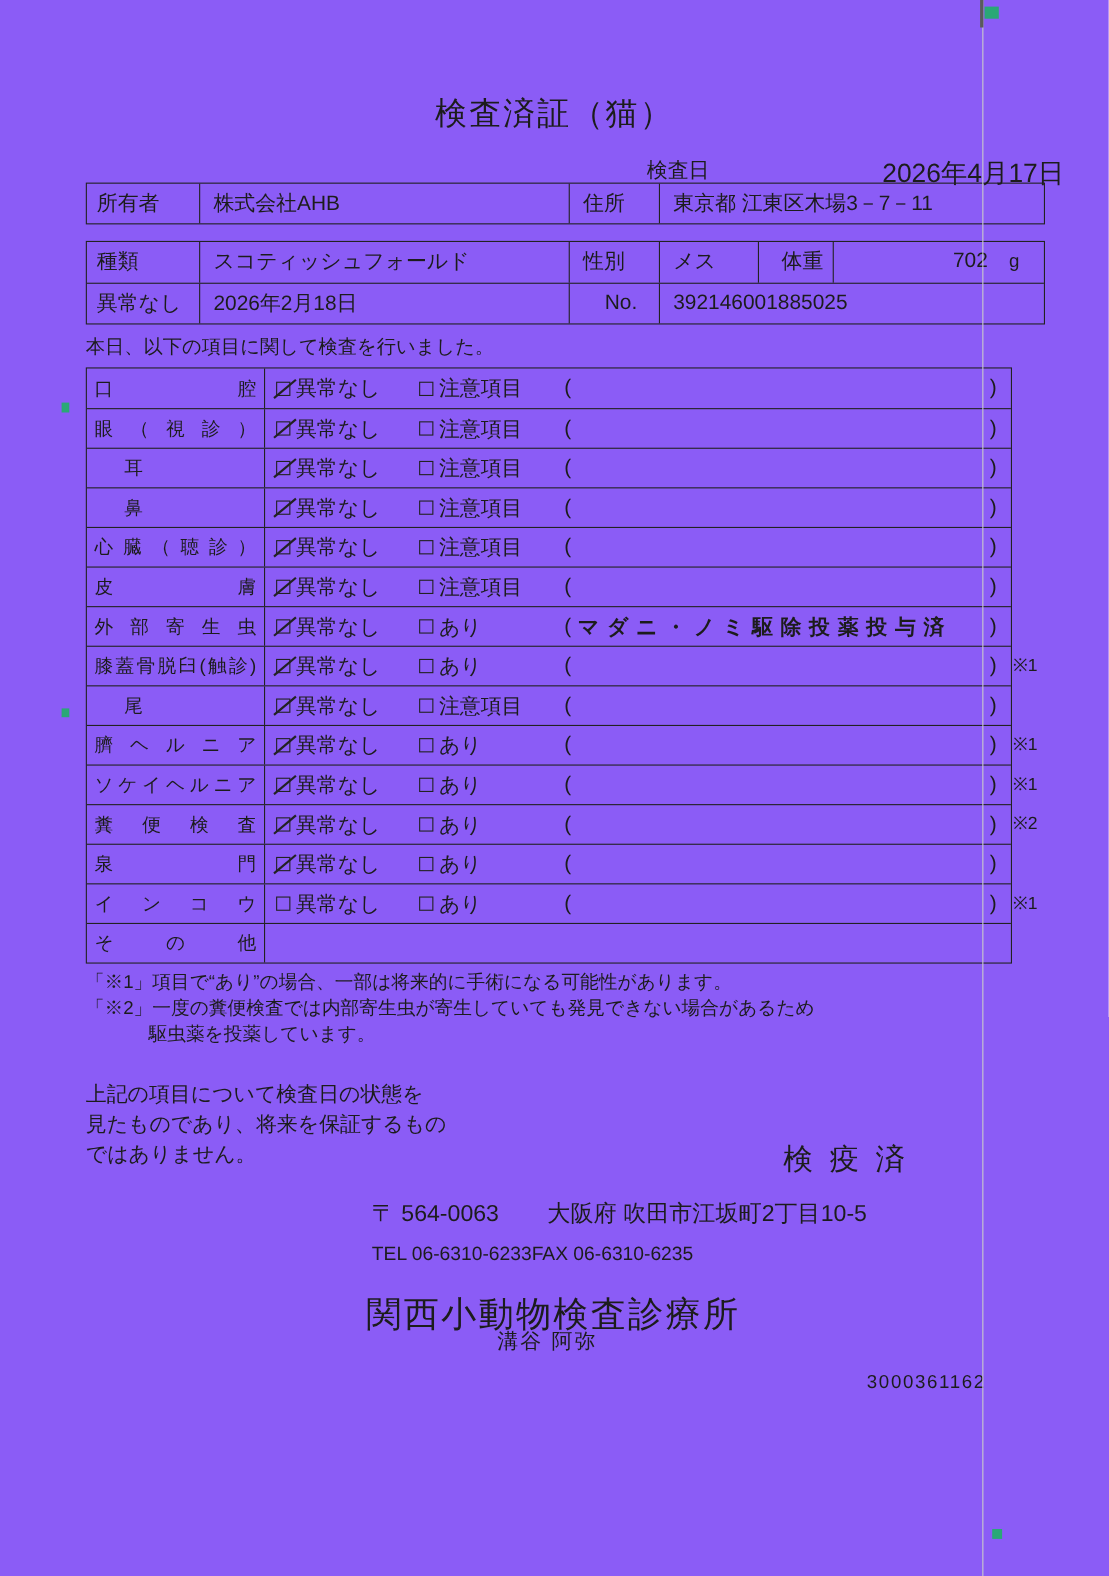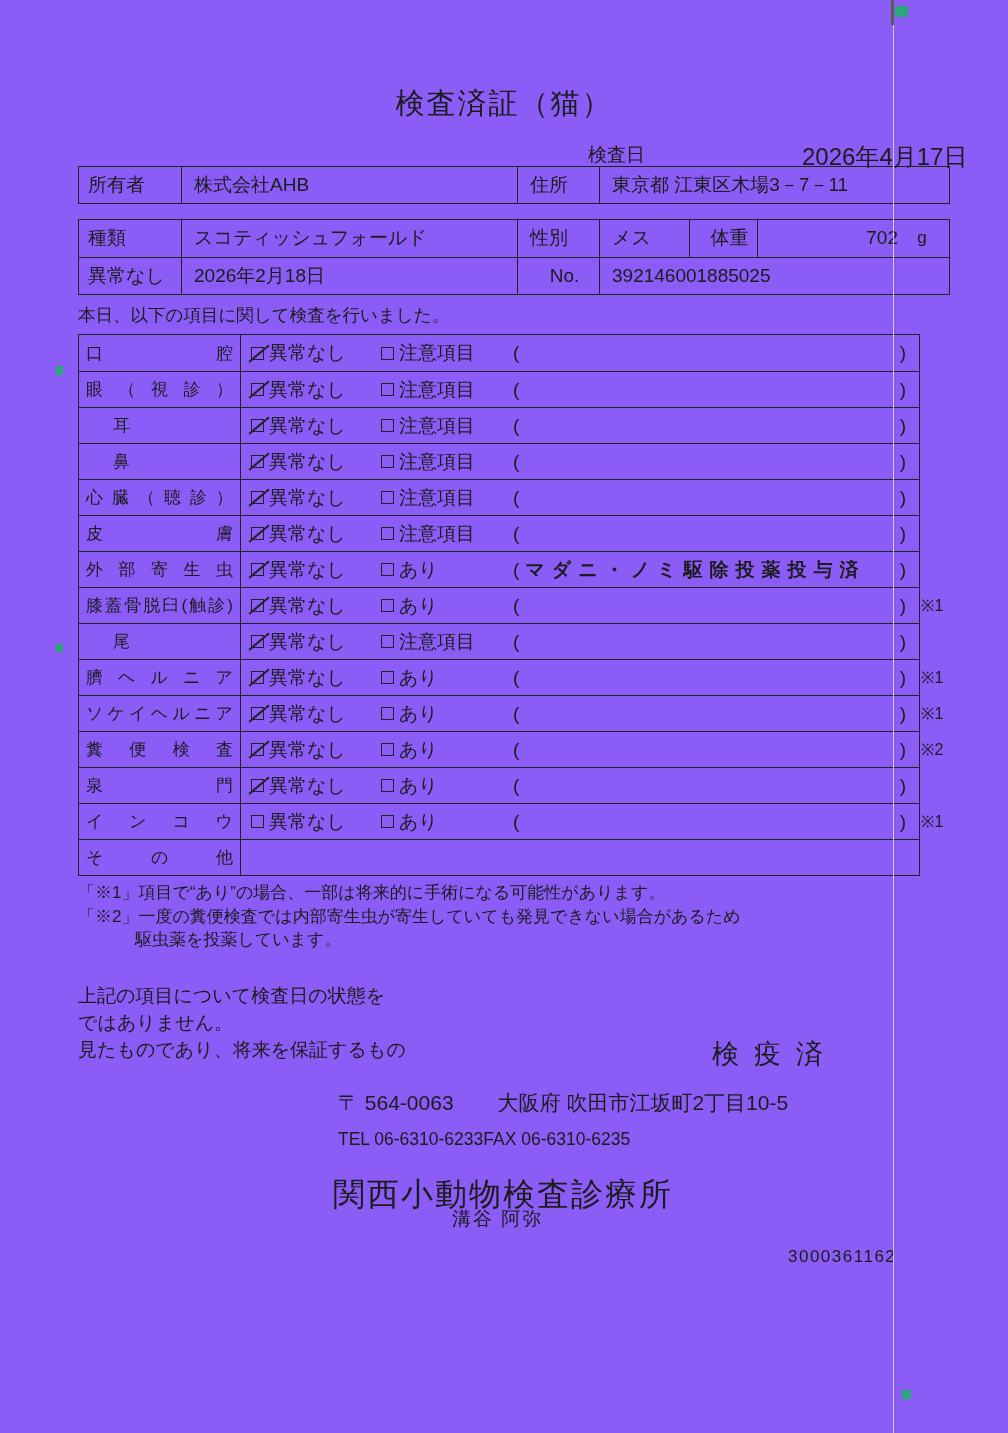"ではありません。" div { order: before "見たものであり、将来を保証するもの" -> after "見たものであり、将来を保証するもの" }
